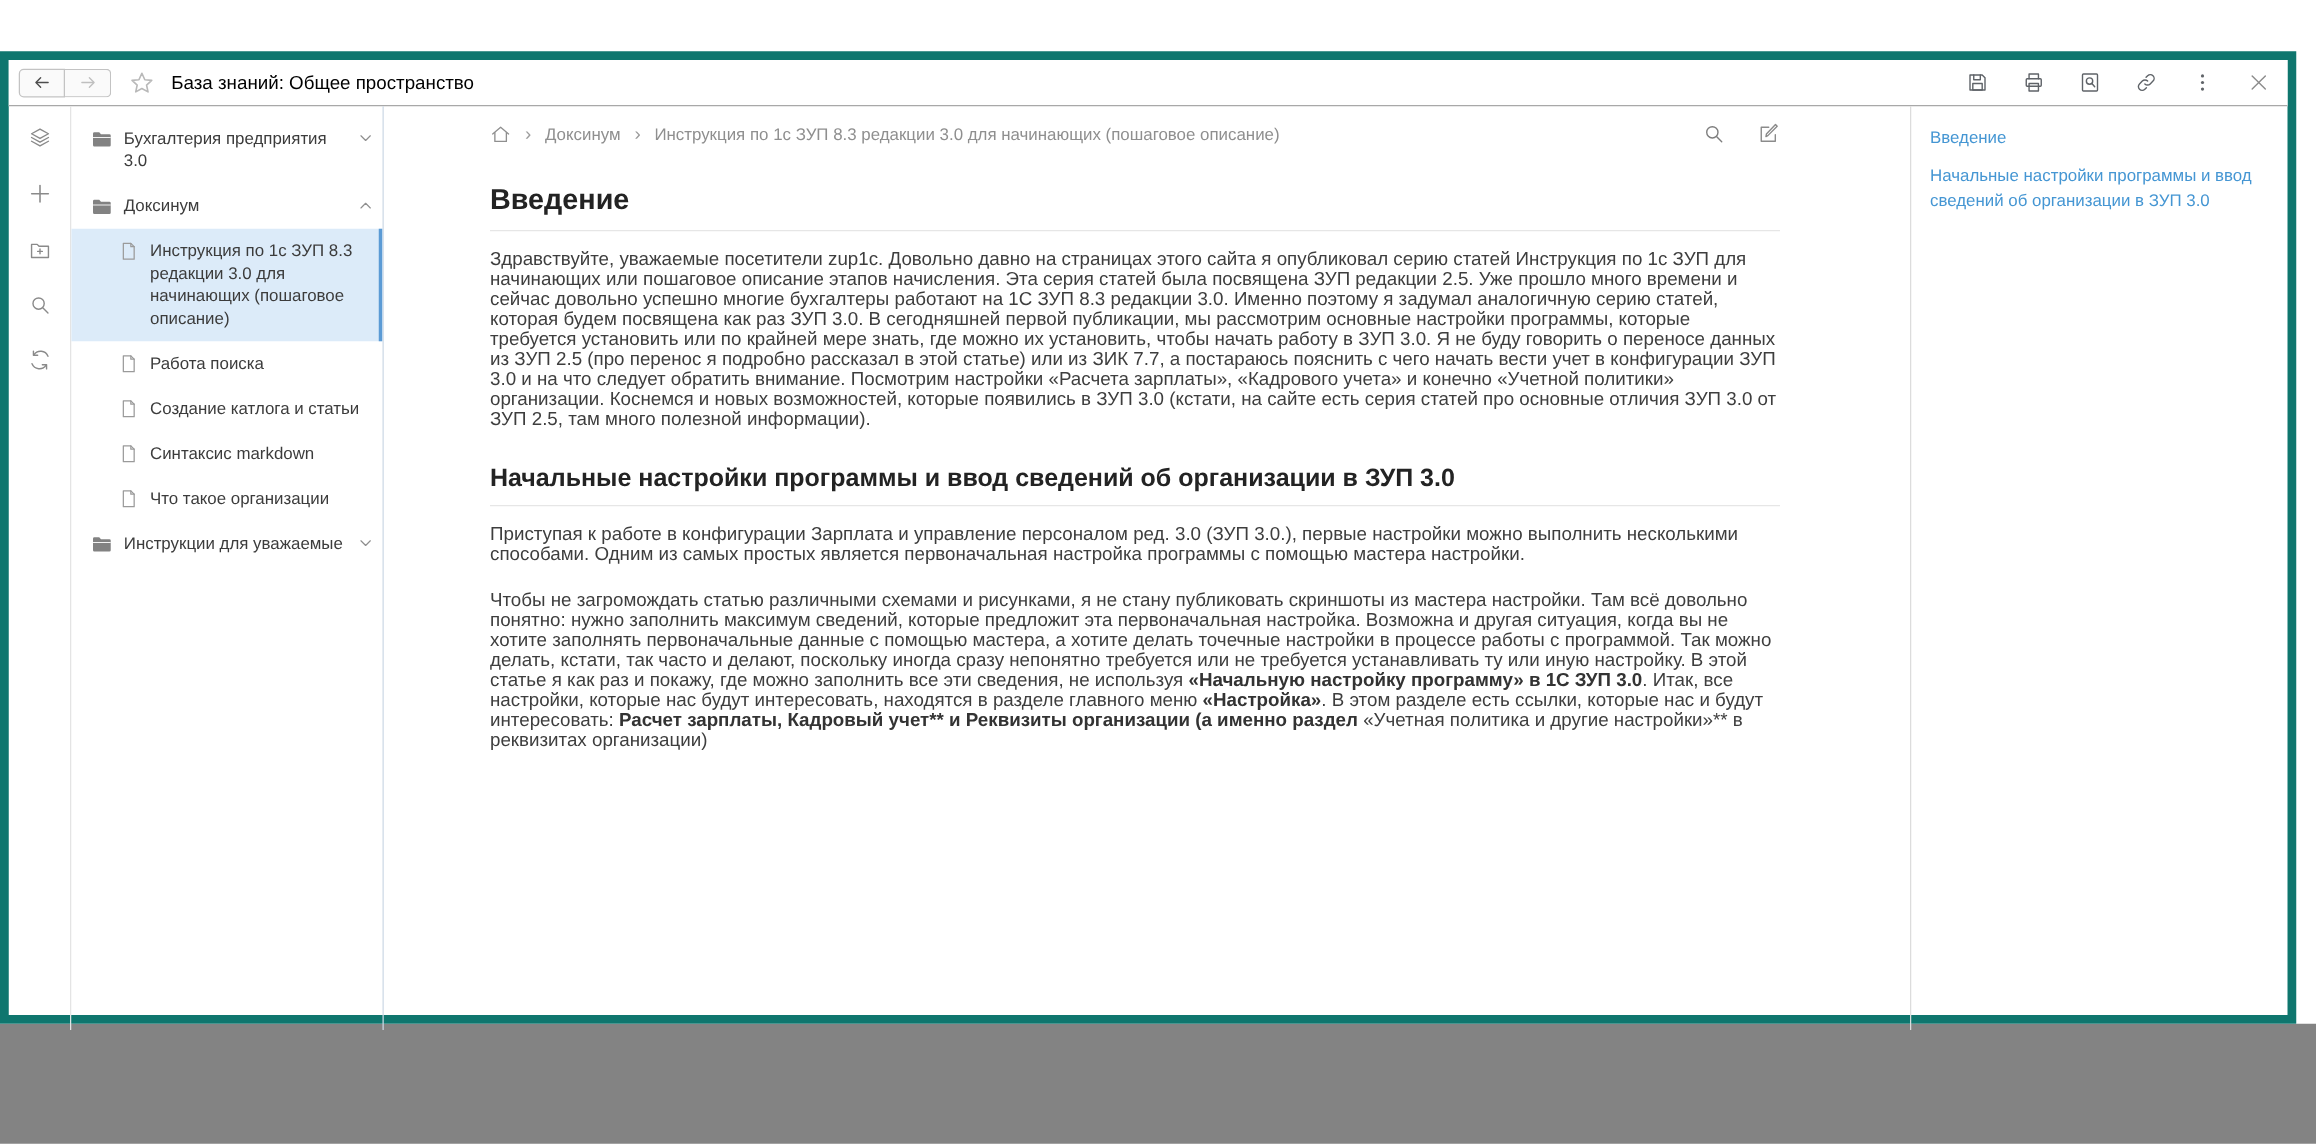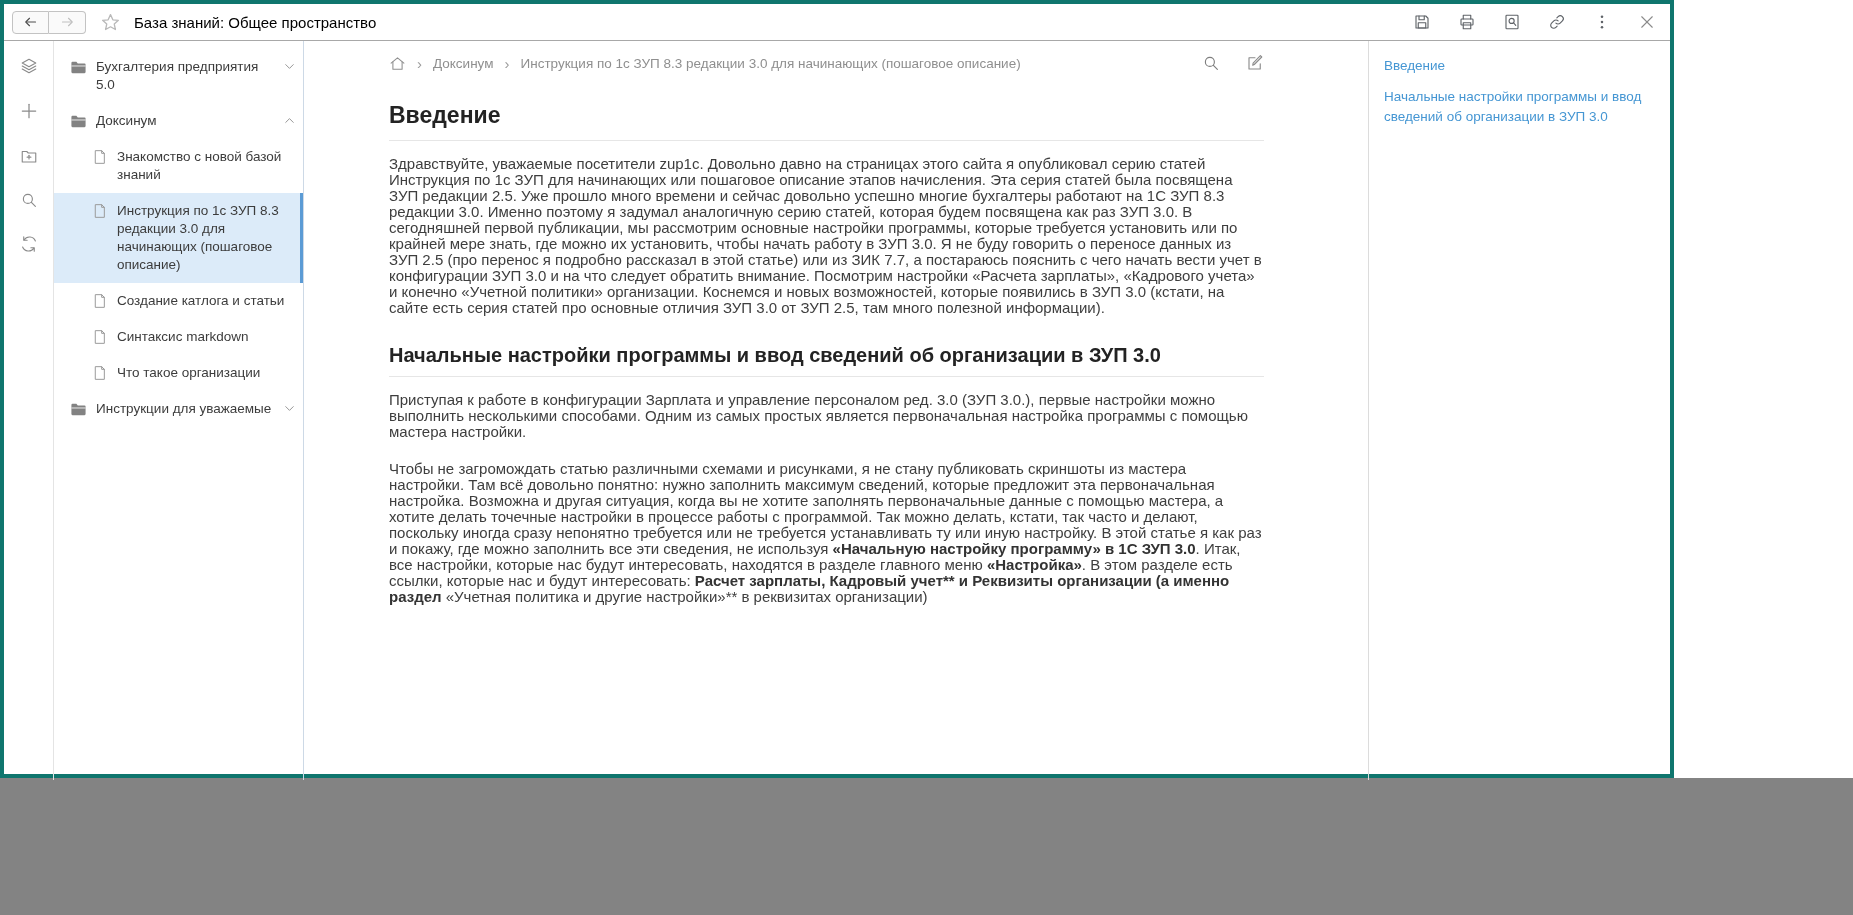"База знаний: Общее пространство" .window { border: 4px solid #0f766e -> 7px solid #0f766e; margin-top: none -> 41px; width: 1674px -> 1837px }
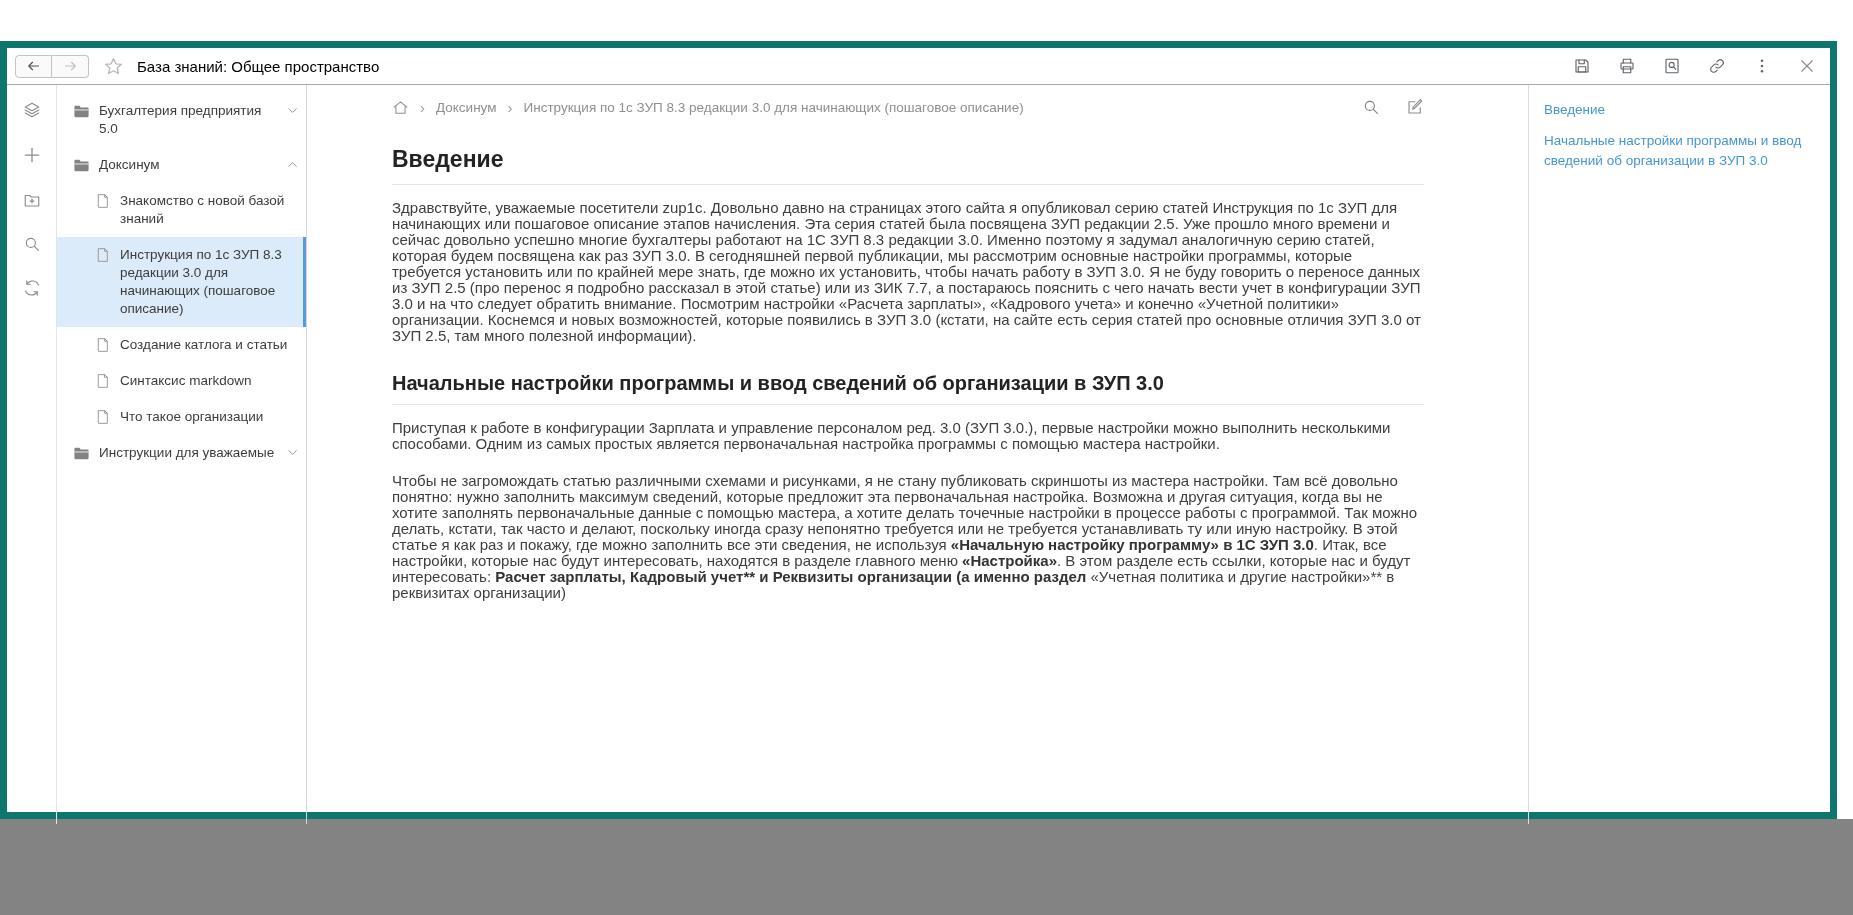"Бухгалтерия предприятия 5.0" span { text: 5.0 -> 3.0 }
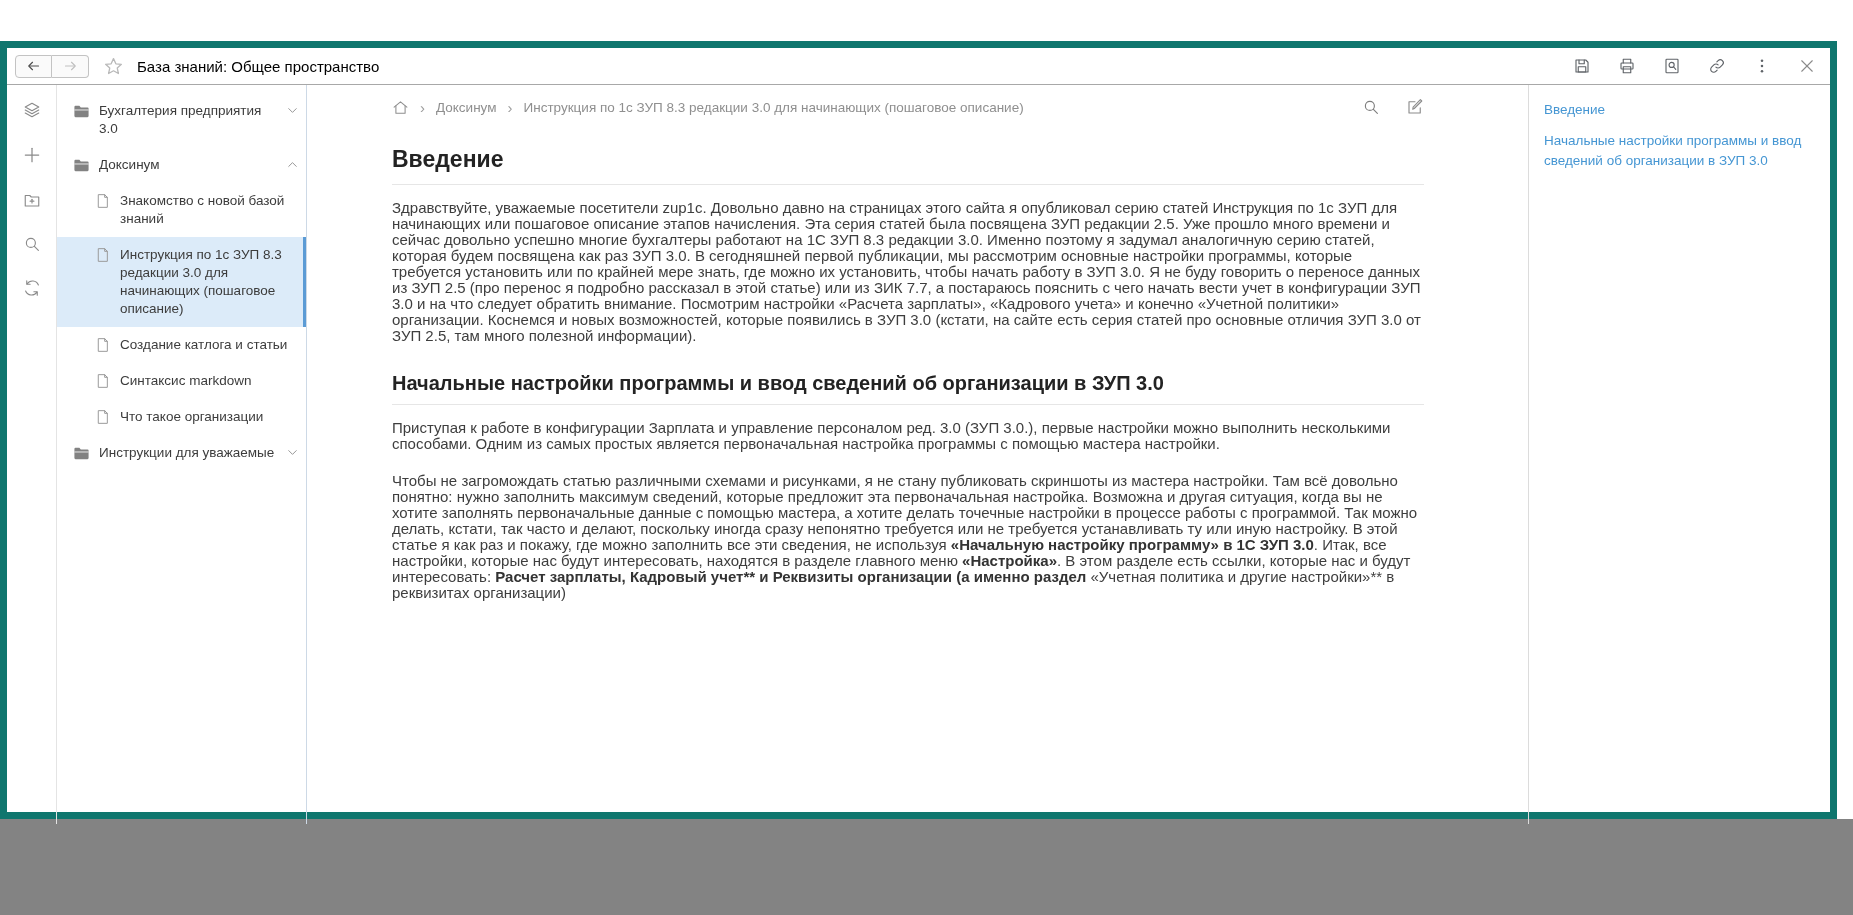"Знакомство с новой базой знаний" div.tree-item { html: <div> <span> <svg> <path></path> <path></path> </svg> </span> <span>Знакомство с новой базой знаний</span> </div> -> none }
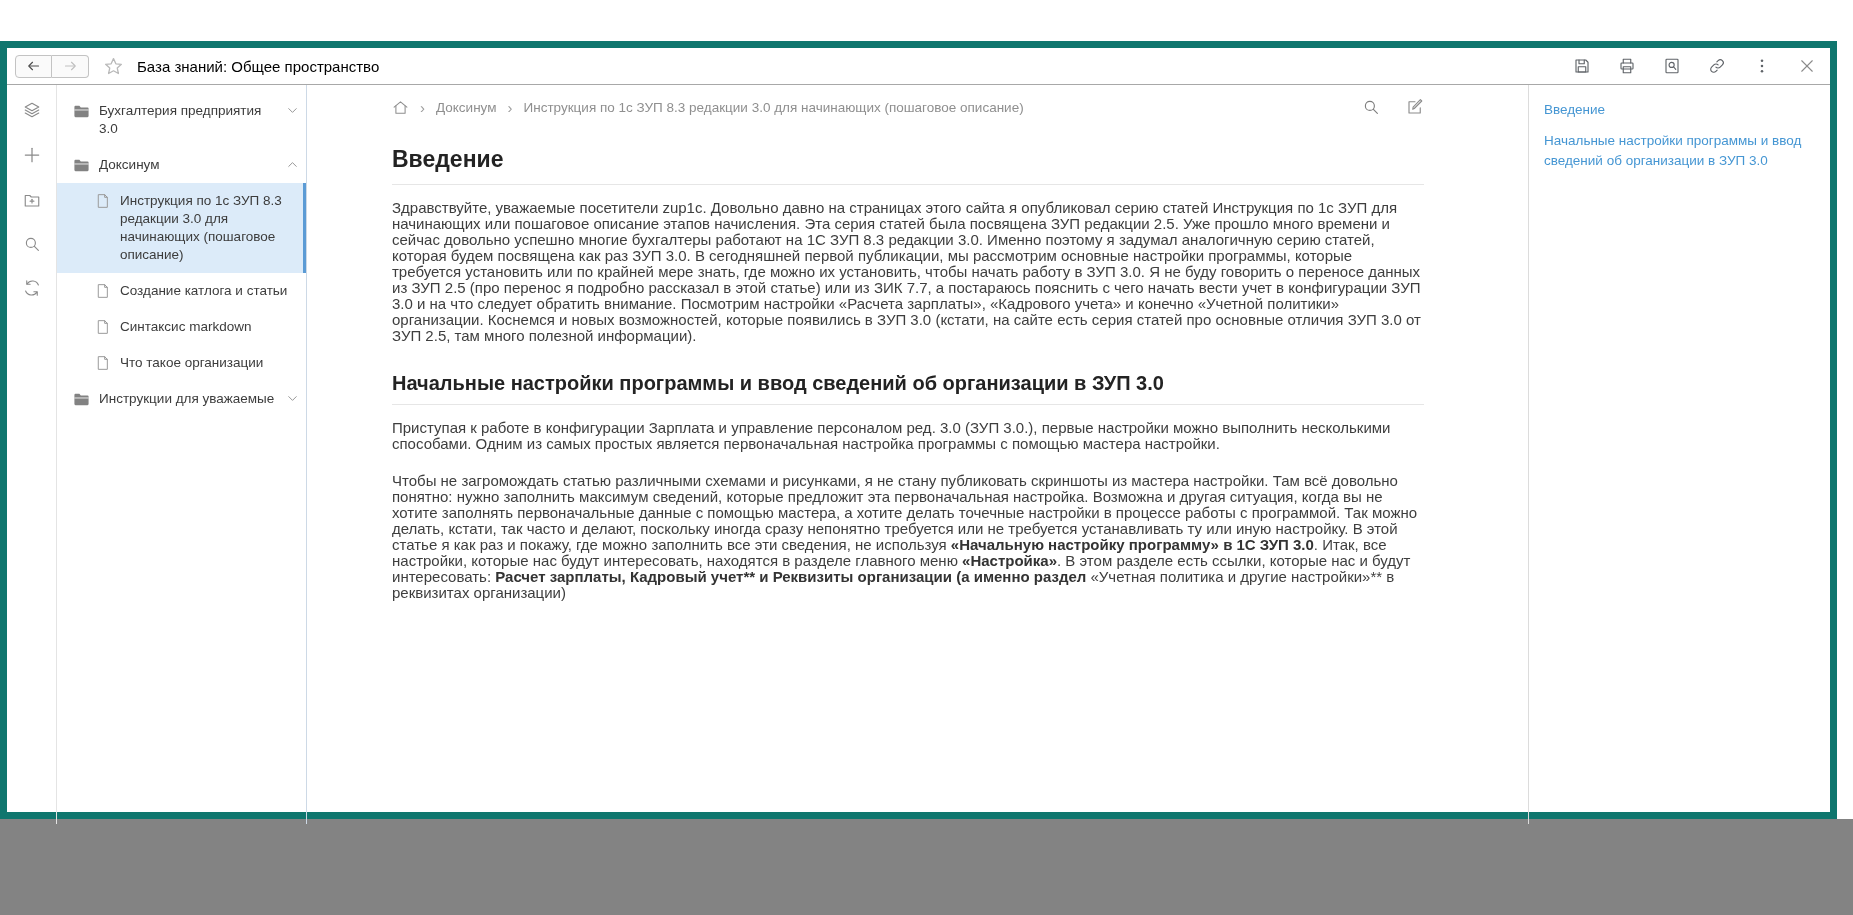"Работа поиска" div.tree-item { html: none -> <div> <span> <svg> <path></path> <path></path> </svg> </span> <span>Работа поиска</span> </div> }
